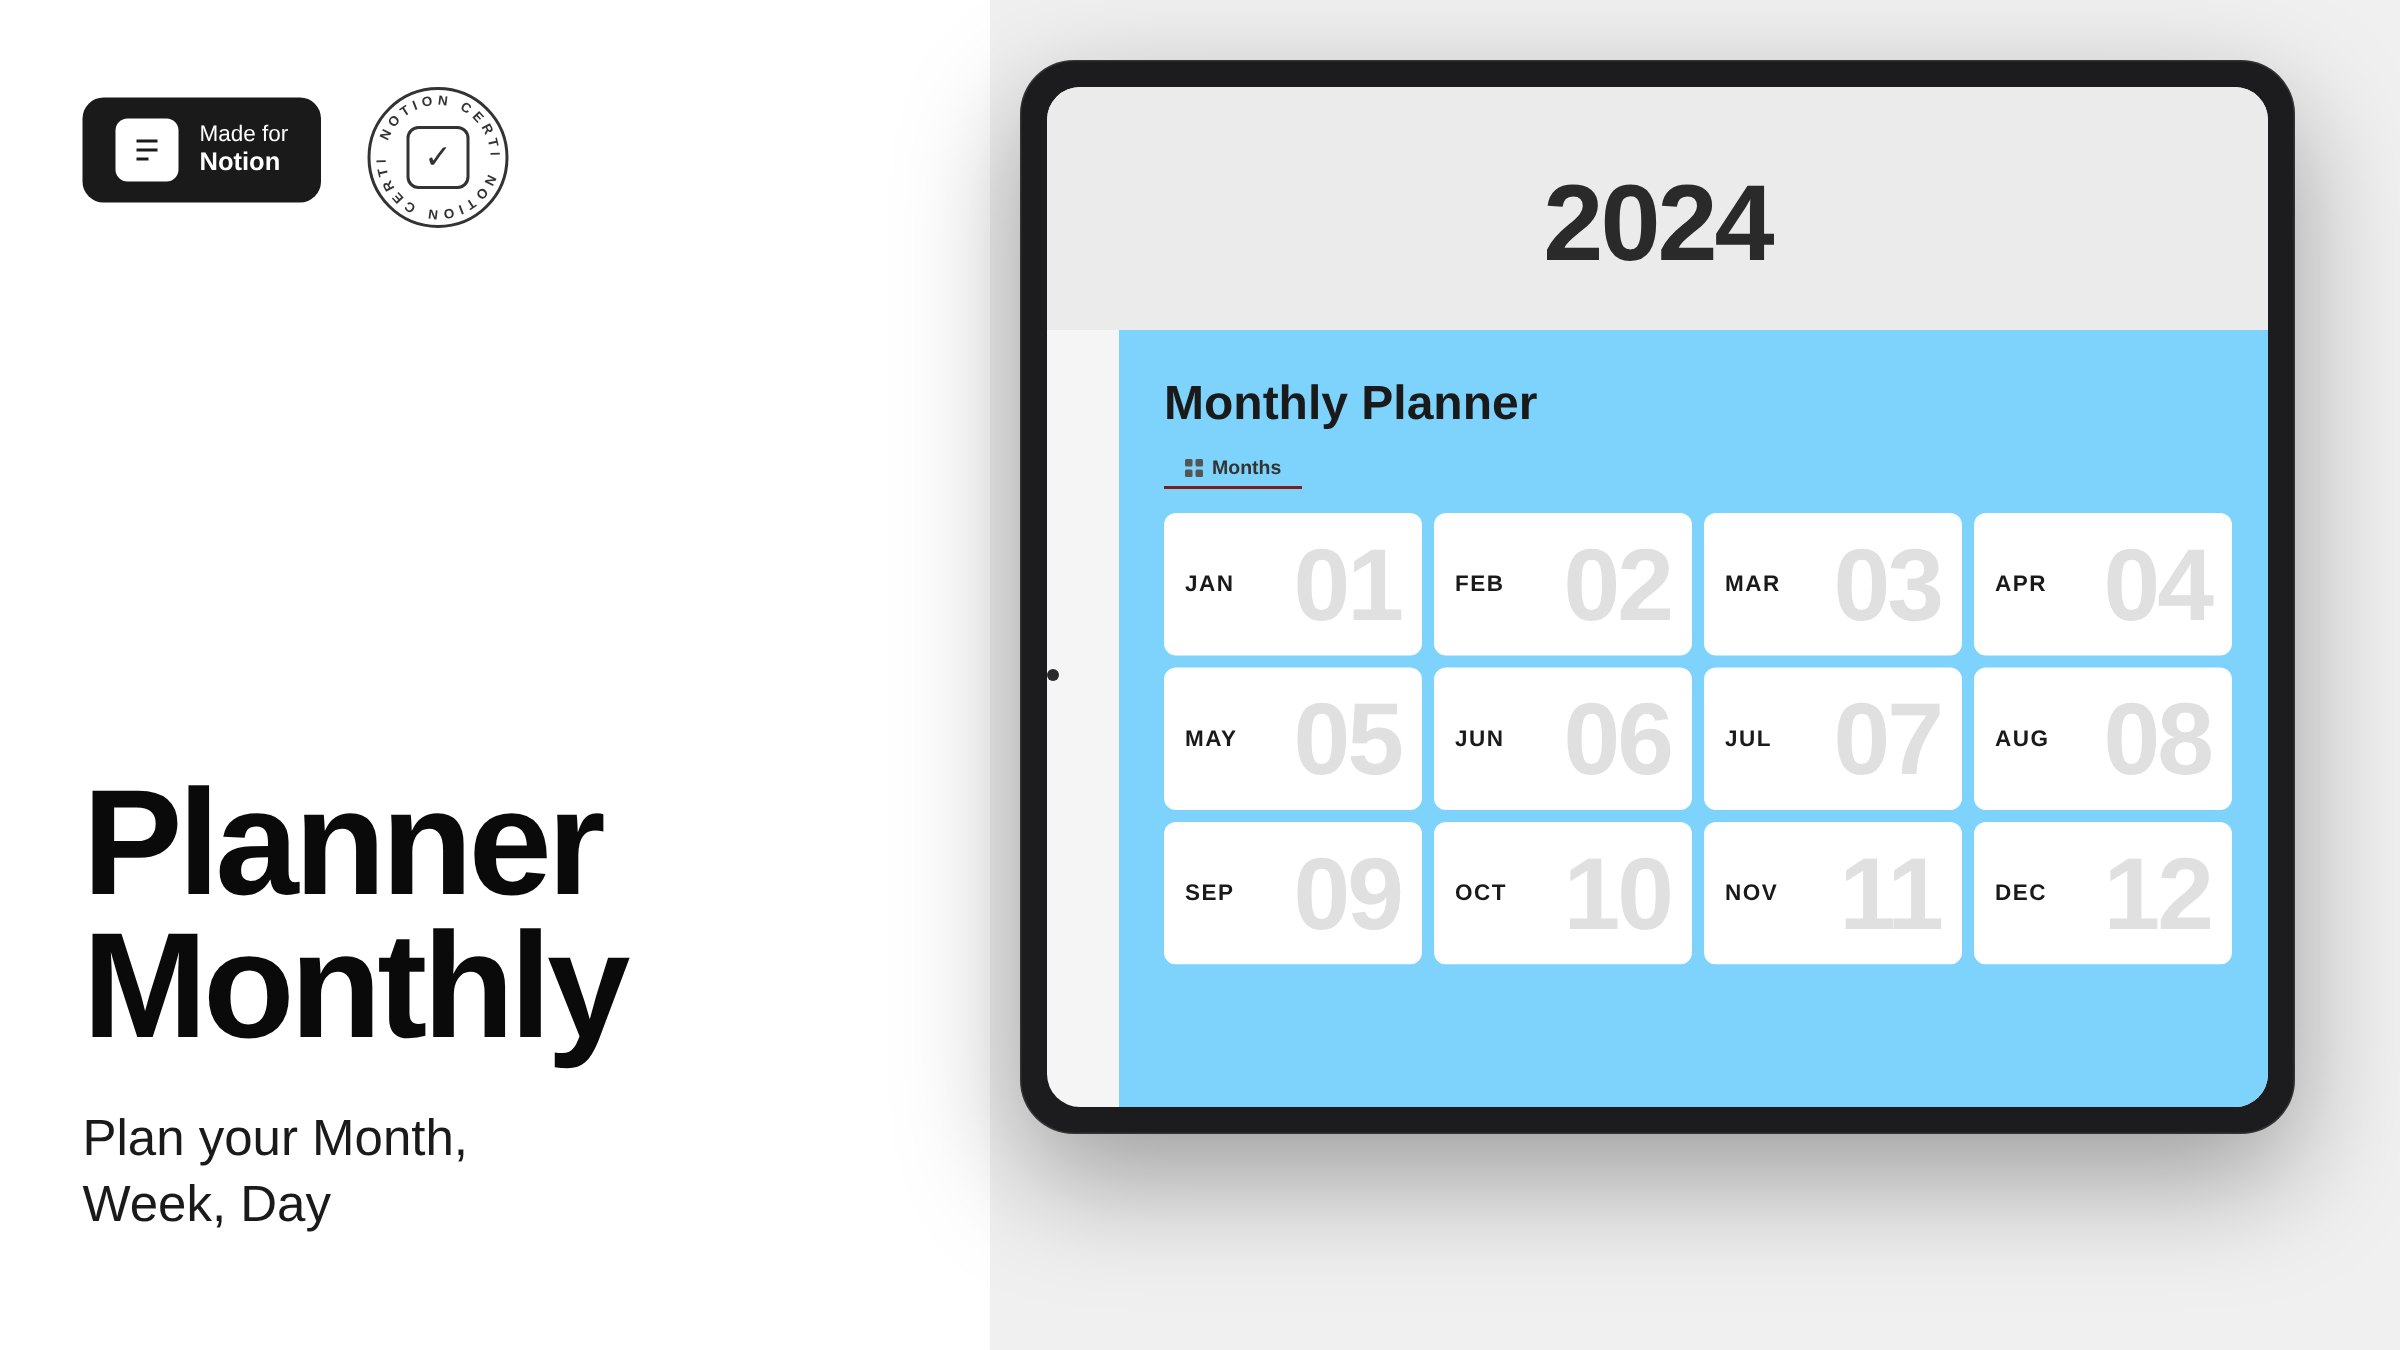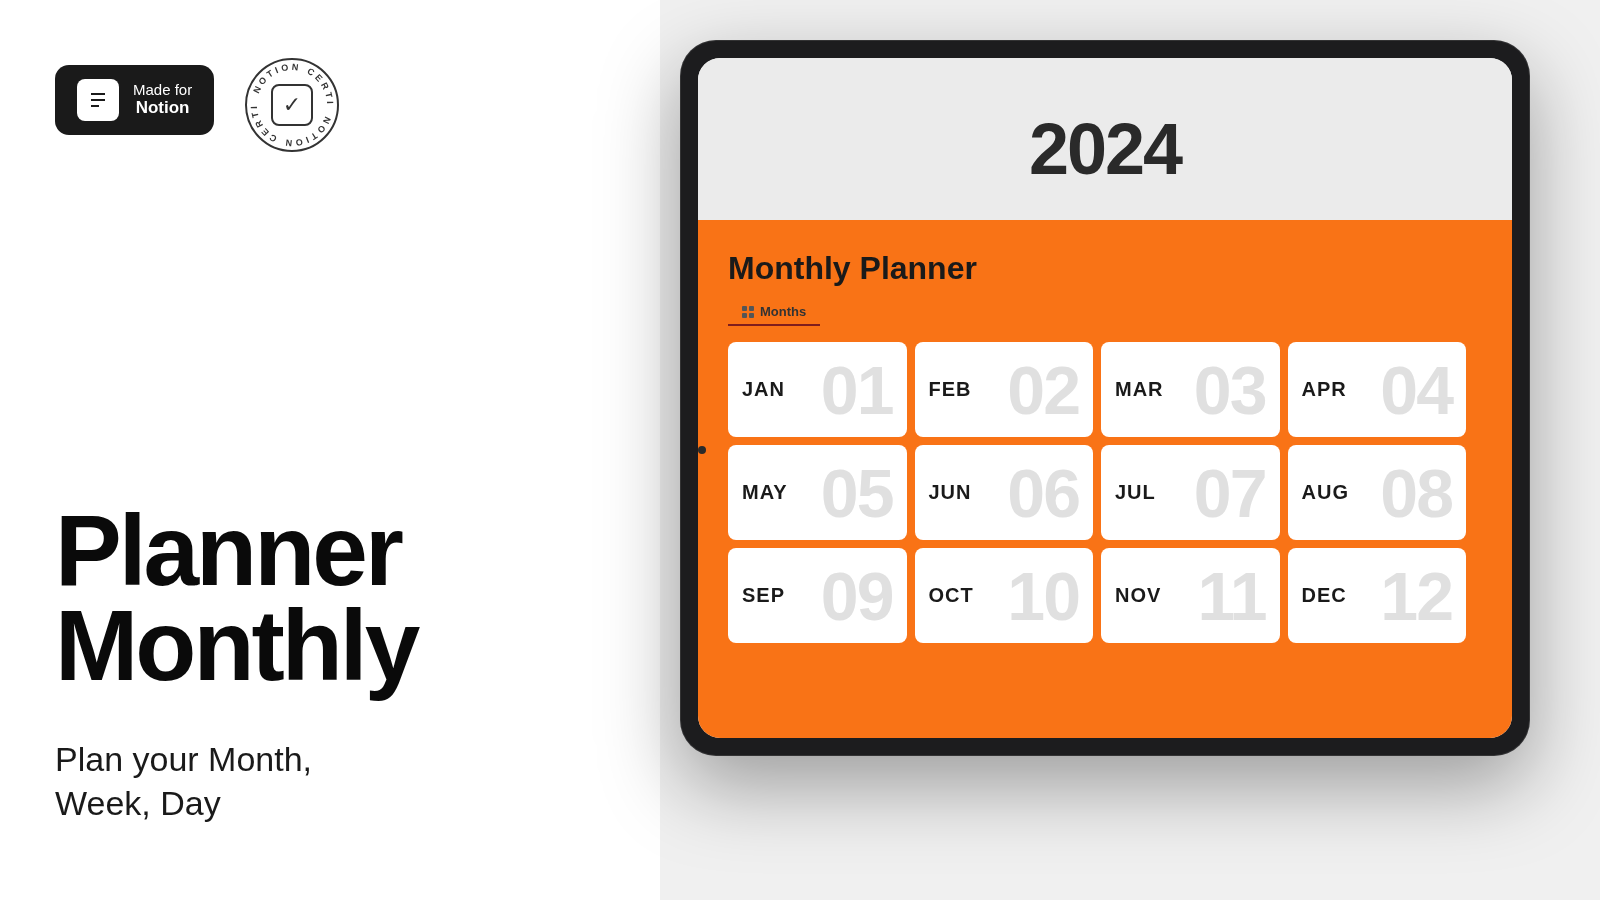"Made for" .made-for-notion-badge { text-align: center -> none }
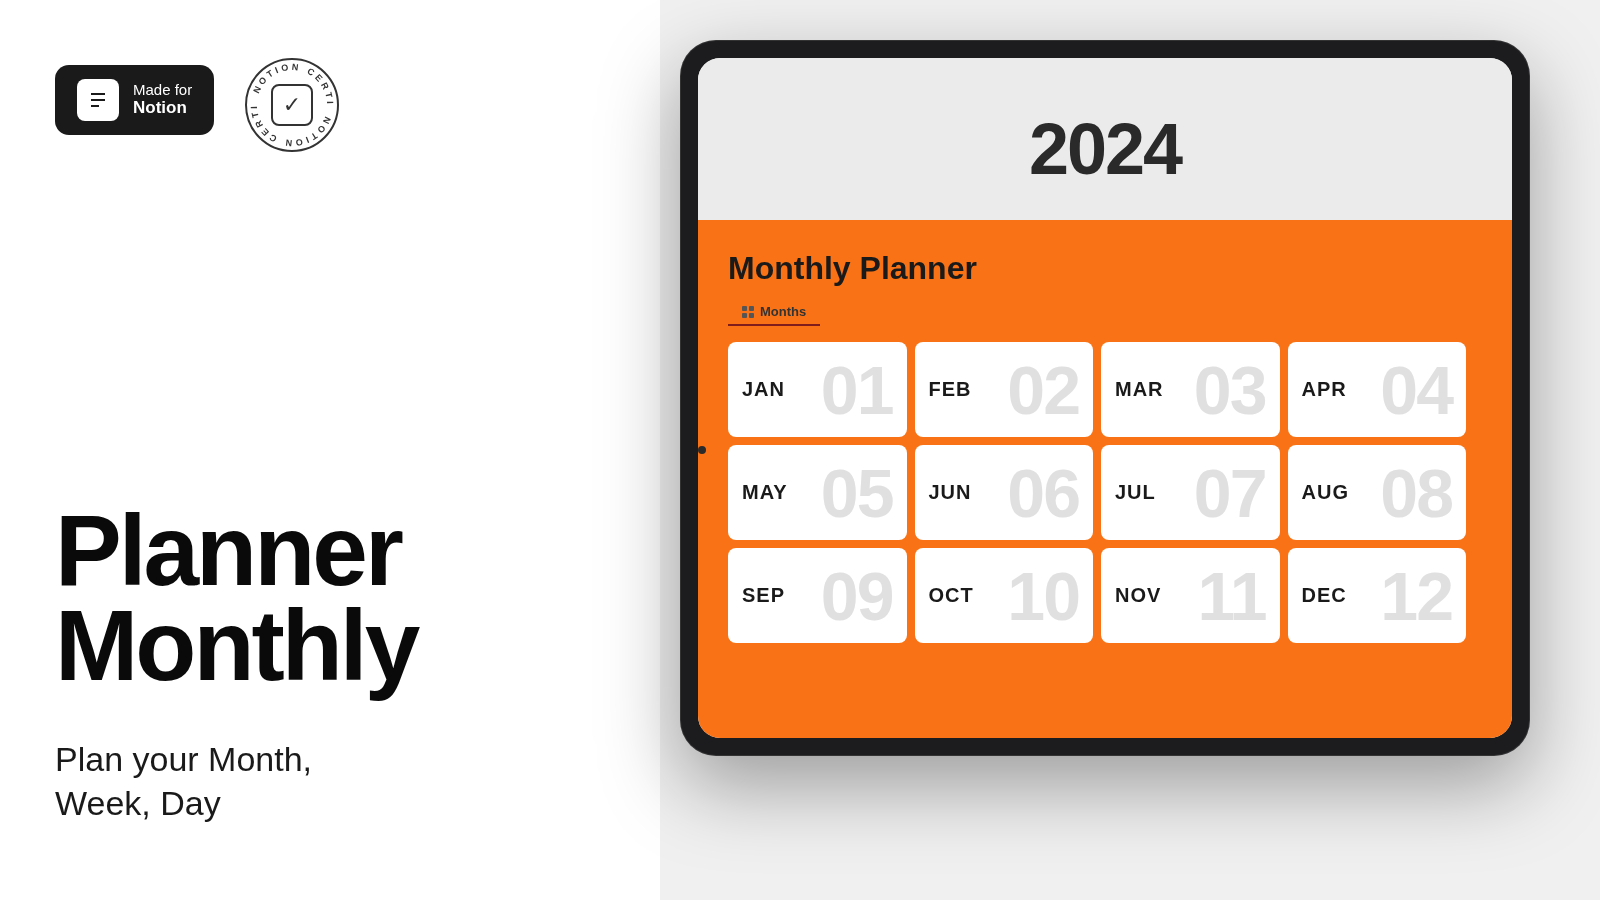"Monthly Planner" .tablet-content { background: #f97316 -> #7dd3fc; margin-left: none -> 48px; padding: 30px 46px 20px 30px -> 30px 24px 20px 30px }
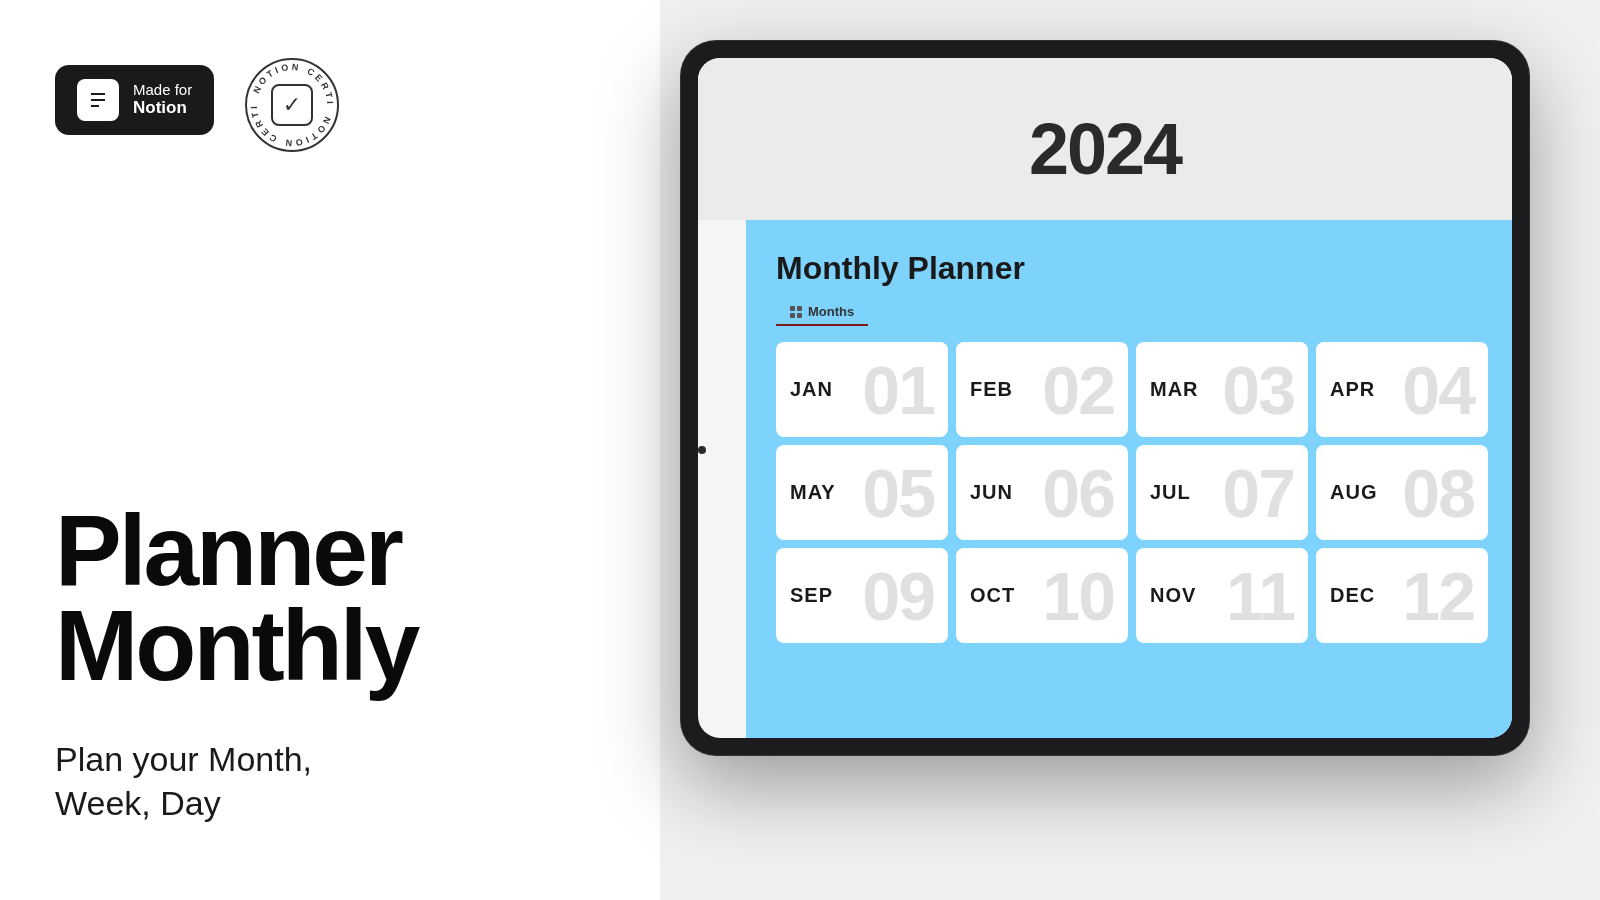"JAN" .month-name { font-size: 20px -> 15px }
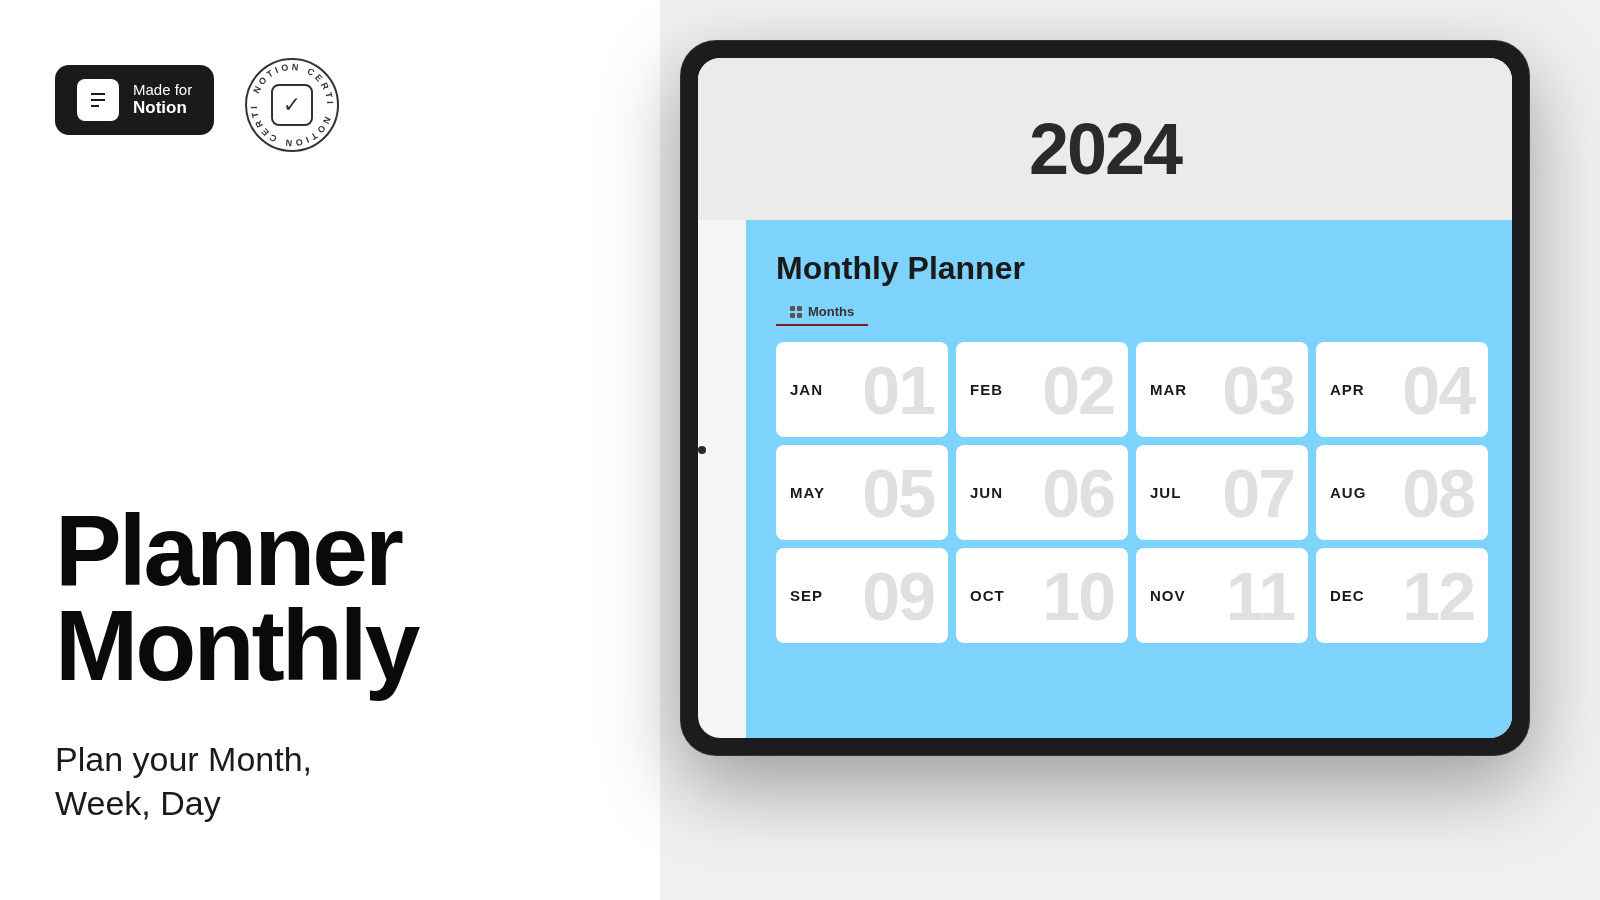"Plan your Month," .main-subtitle { margin-top: 44px -> 32px }
